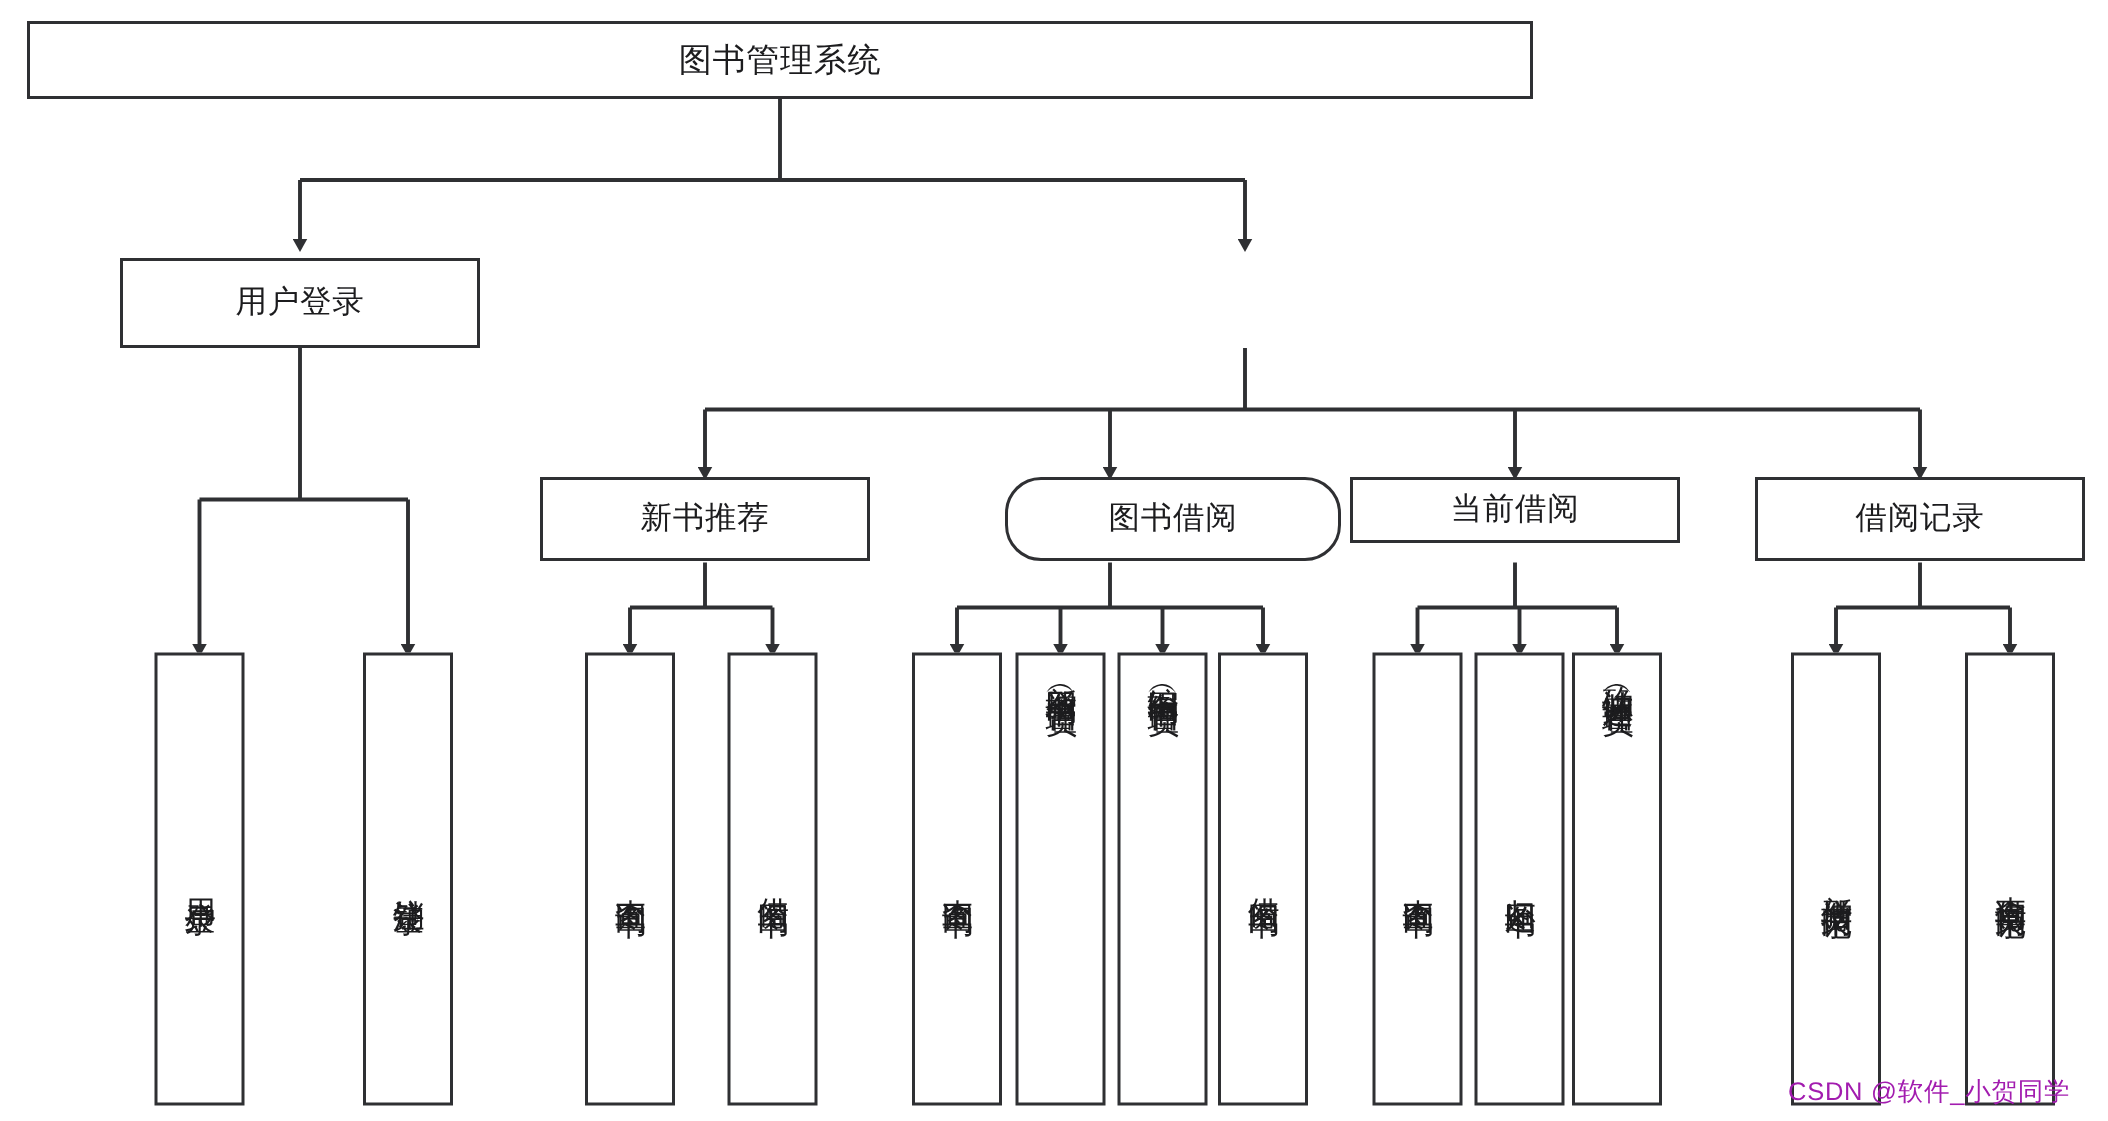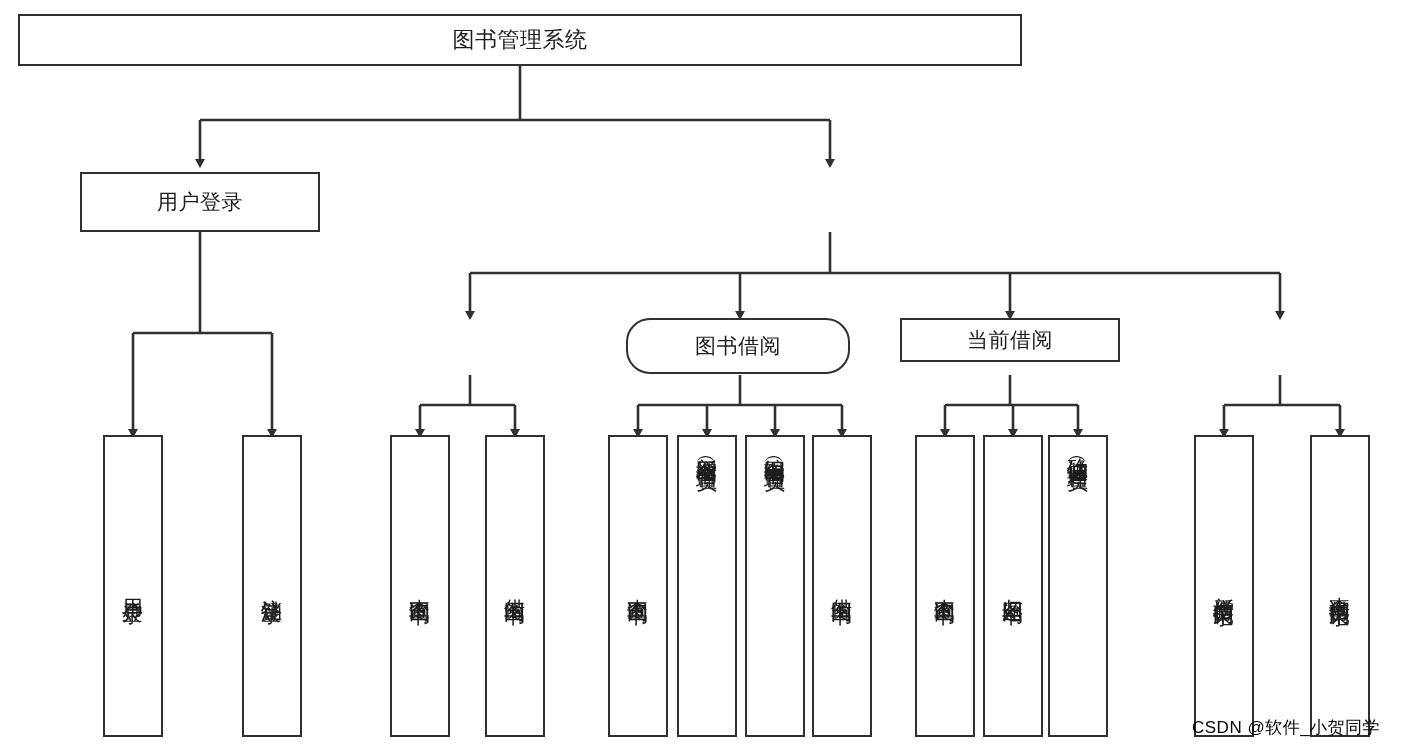"新书推荐" div.node { html: none -> <div> <span>新书推荐</span> </div> }
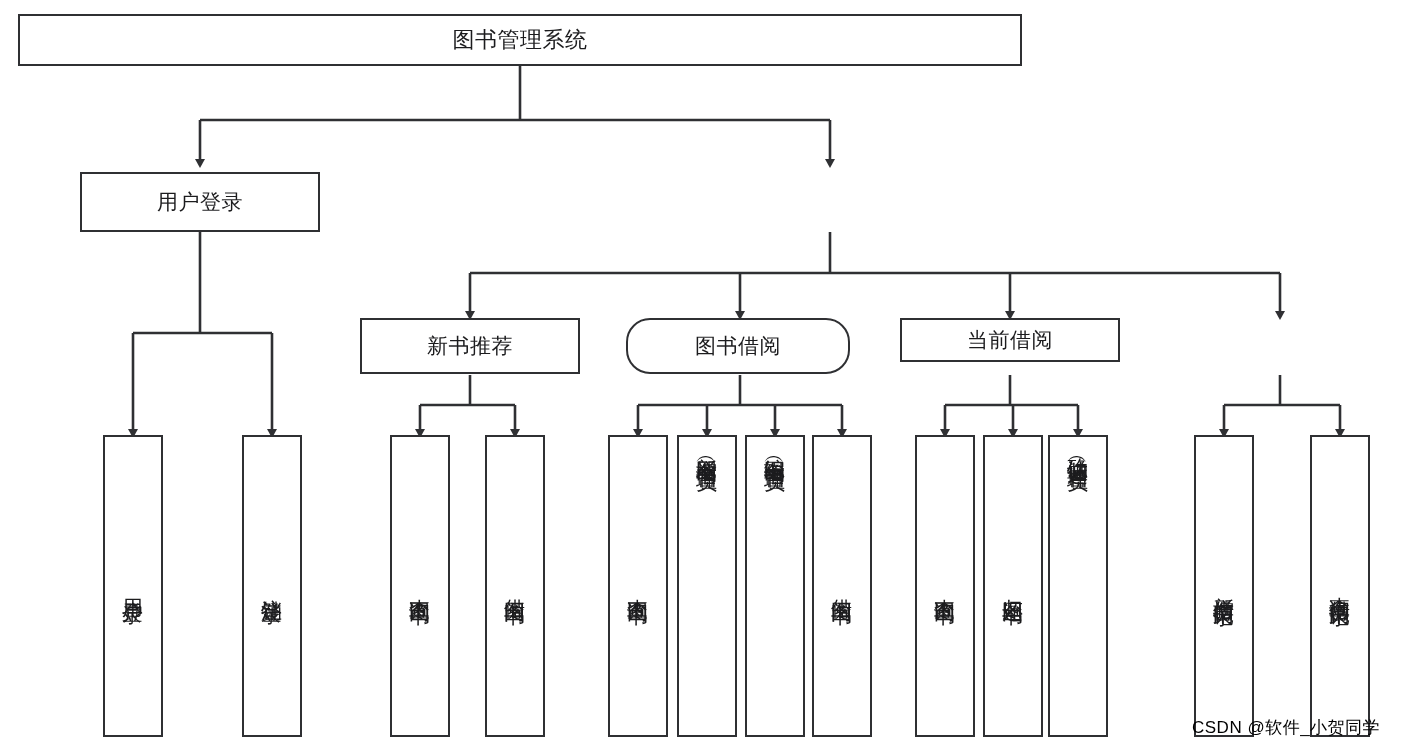"图书借阅" div.node { left: 626px -> 670px }
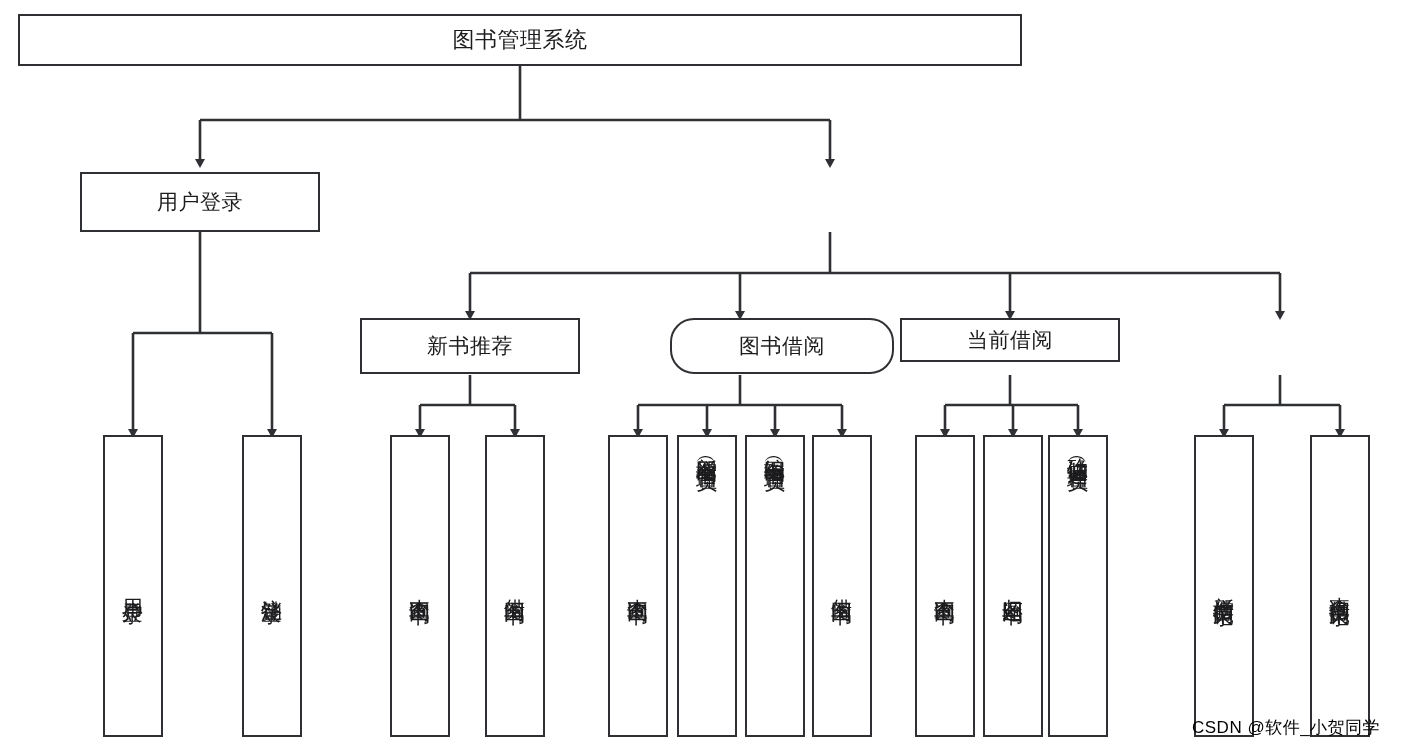"借阅记录" div.node { html: none -> <div> <span>借阅记录</span> </div> }
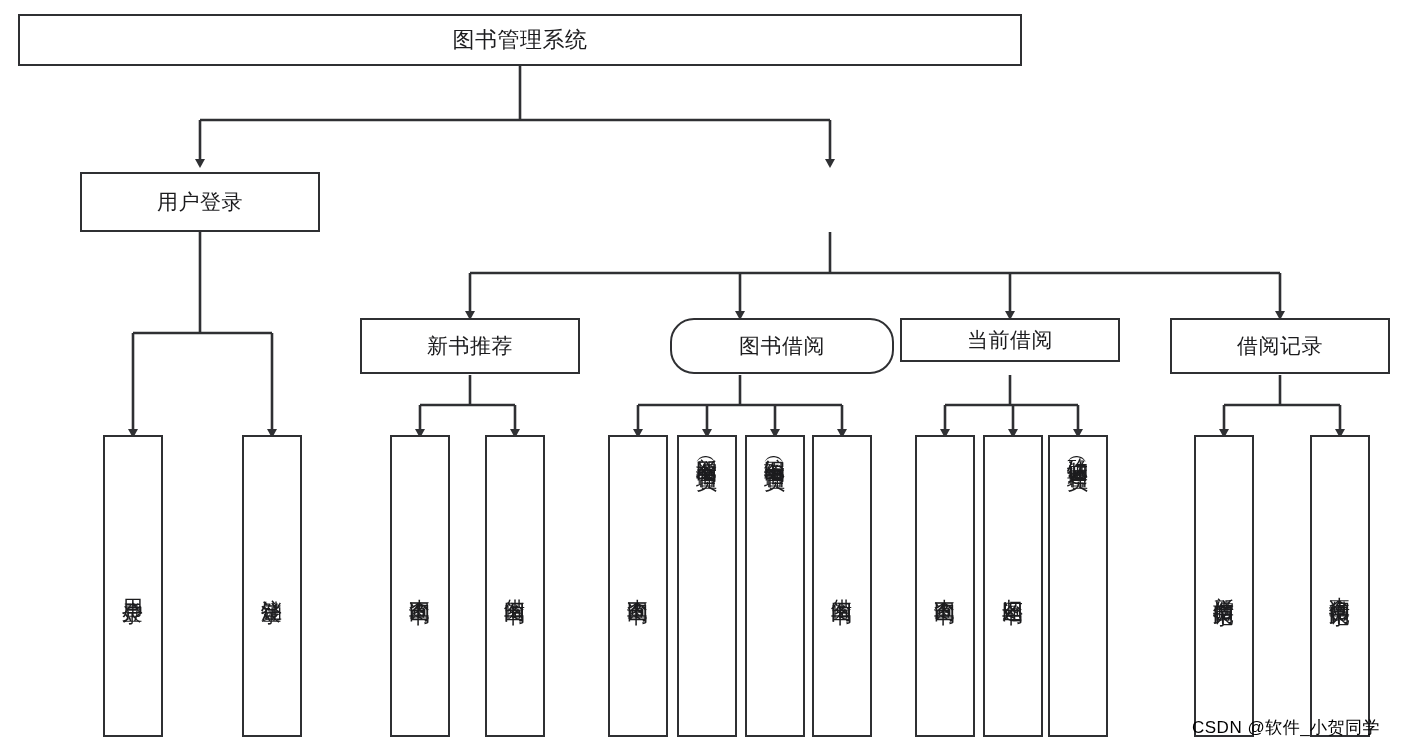"CSDN @软件_小贺同学" .watermark { color: #000000 -> #a21caf }
